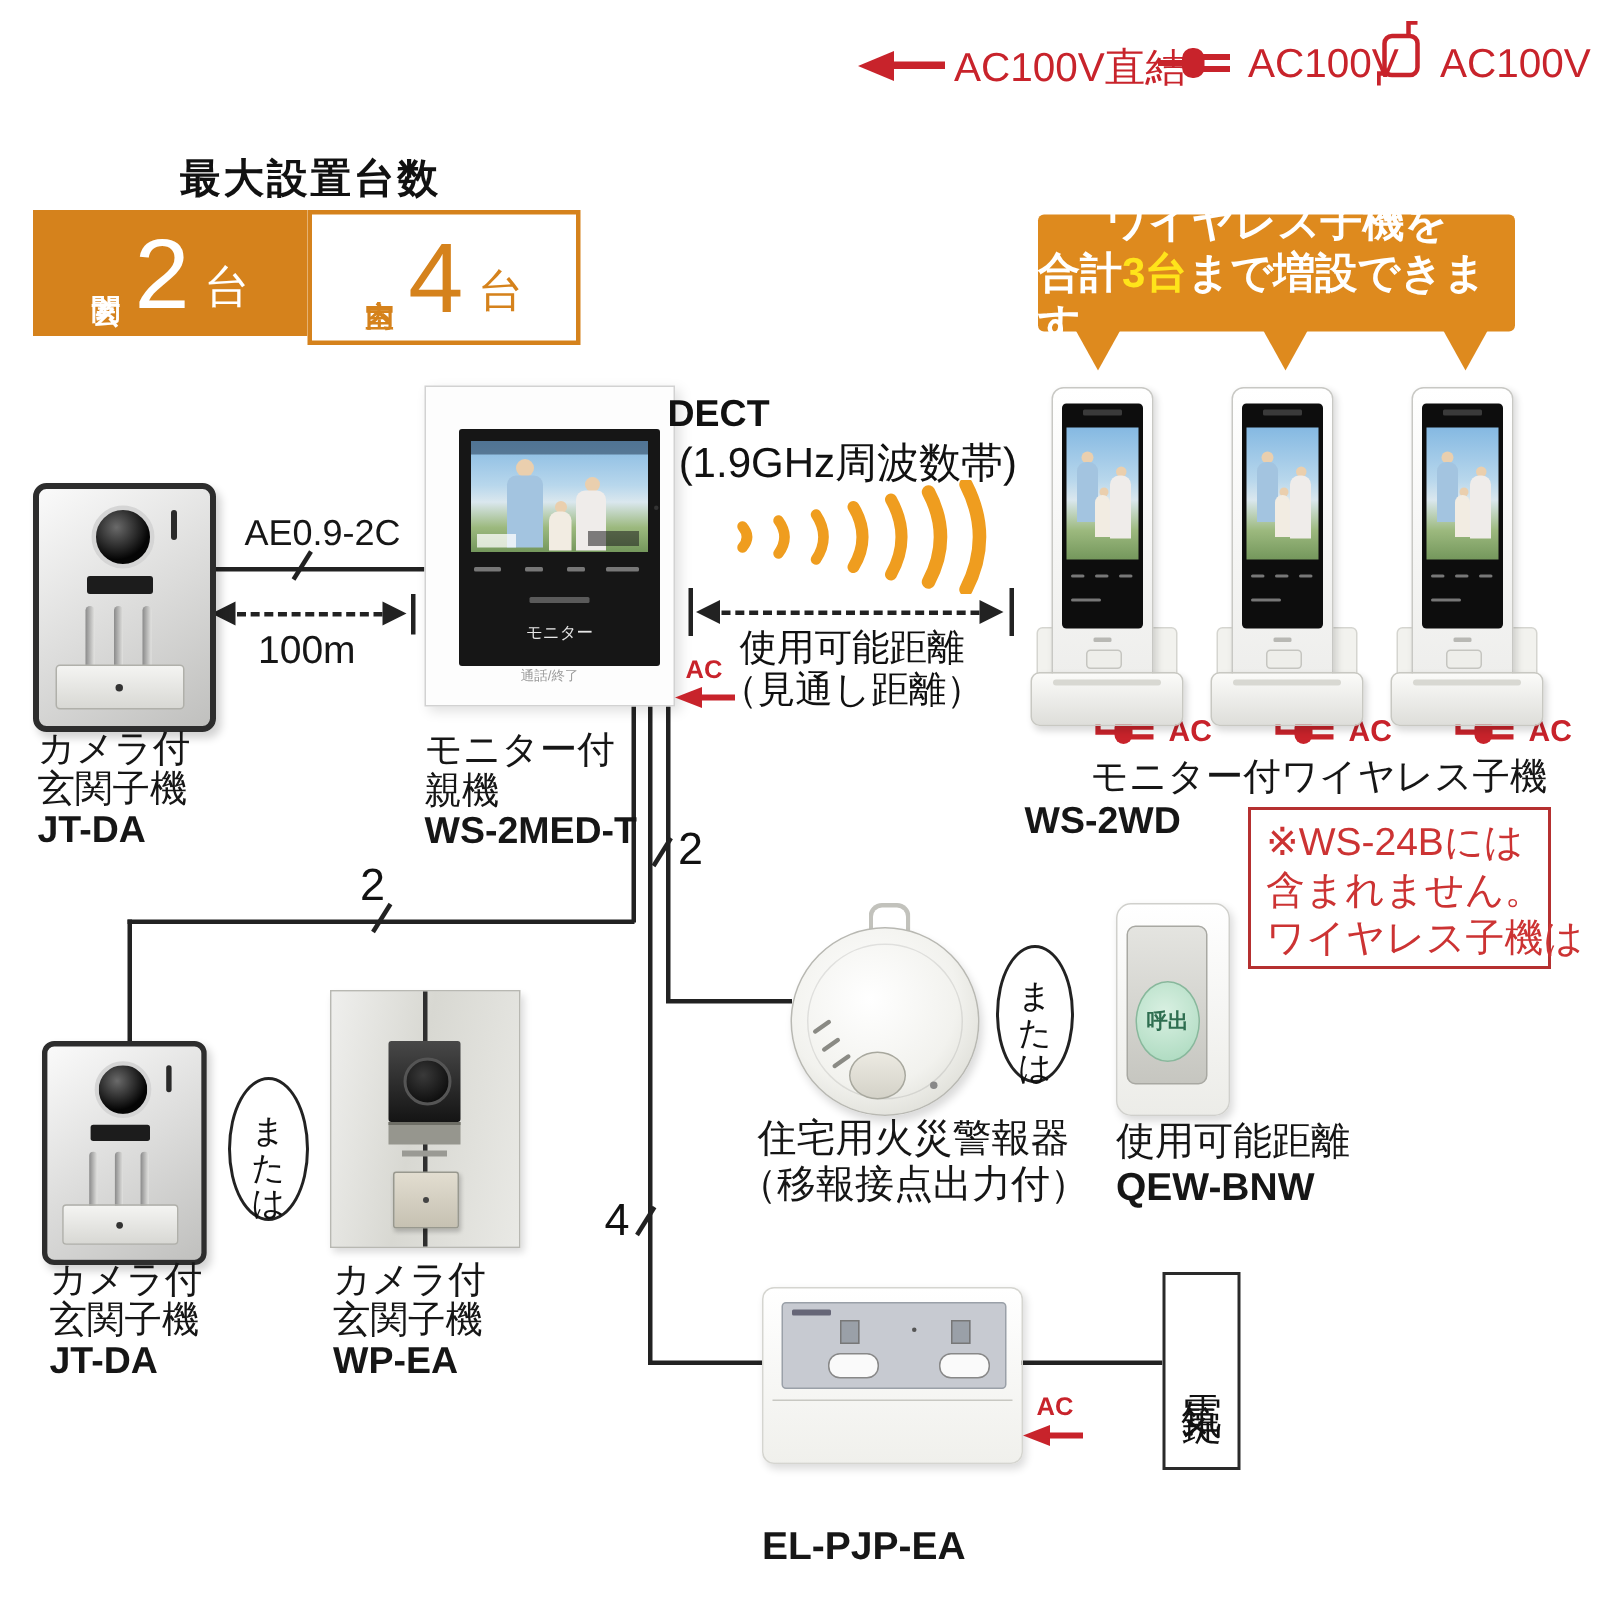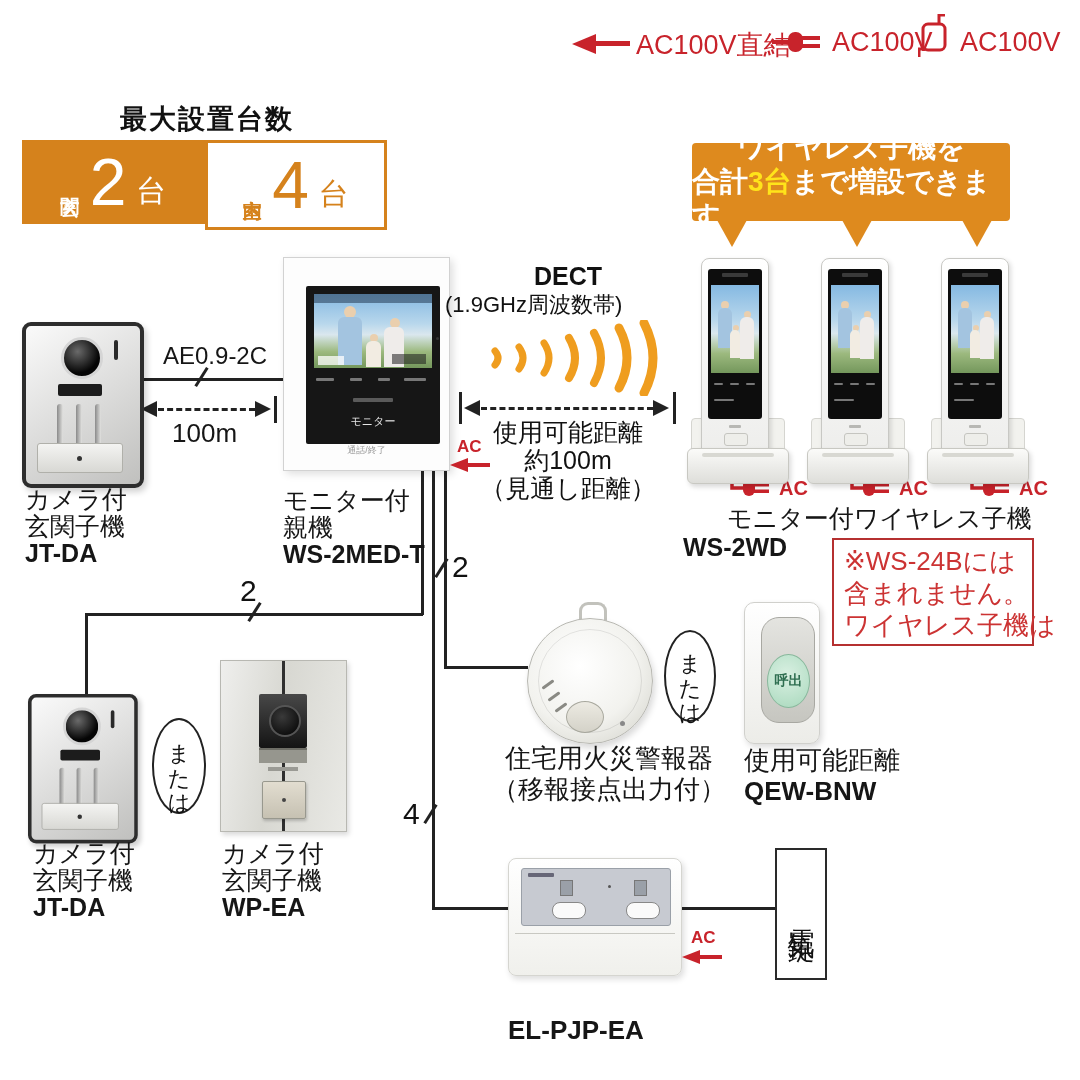"DECT" div.abs { text-align: center -> none }
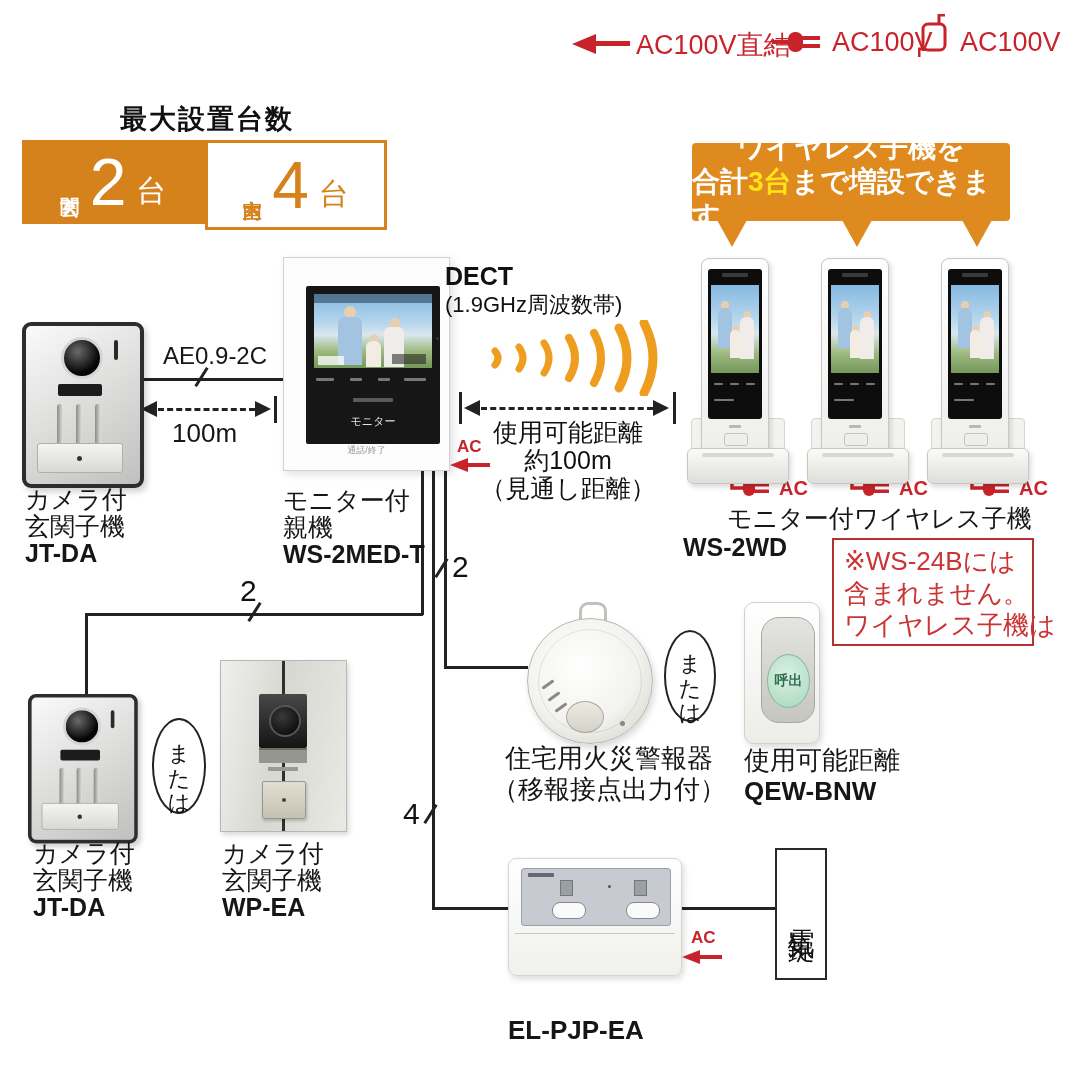"(1.9GHz周波数帯)" div.abs { font-size: 22px -> 28px; left: 445px -> 432px; text-align: left -> right }
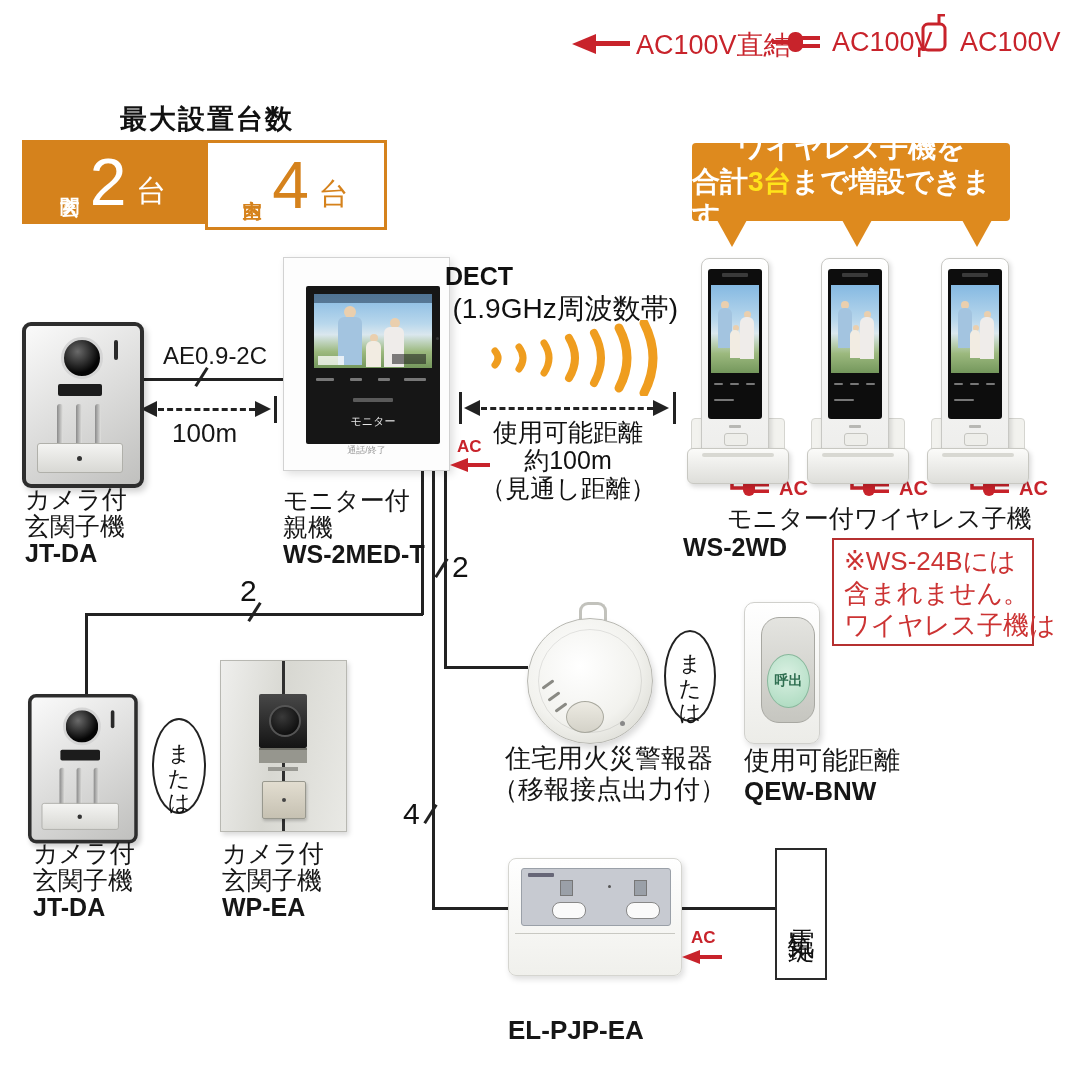"約100m" div { html: <div>約100m</div> -> none }
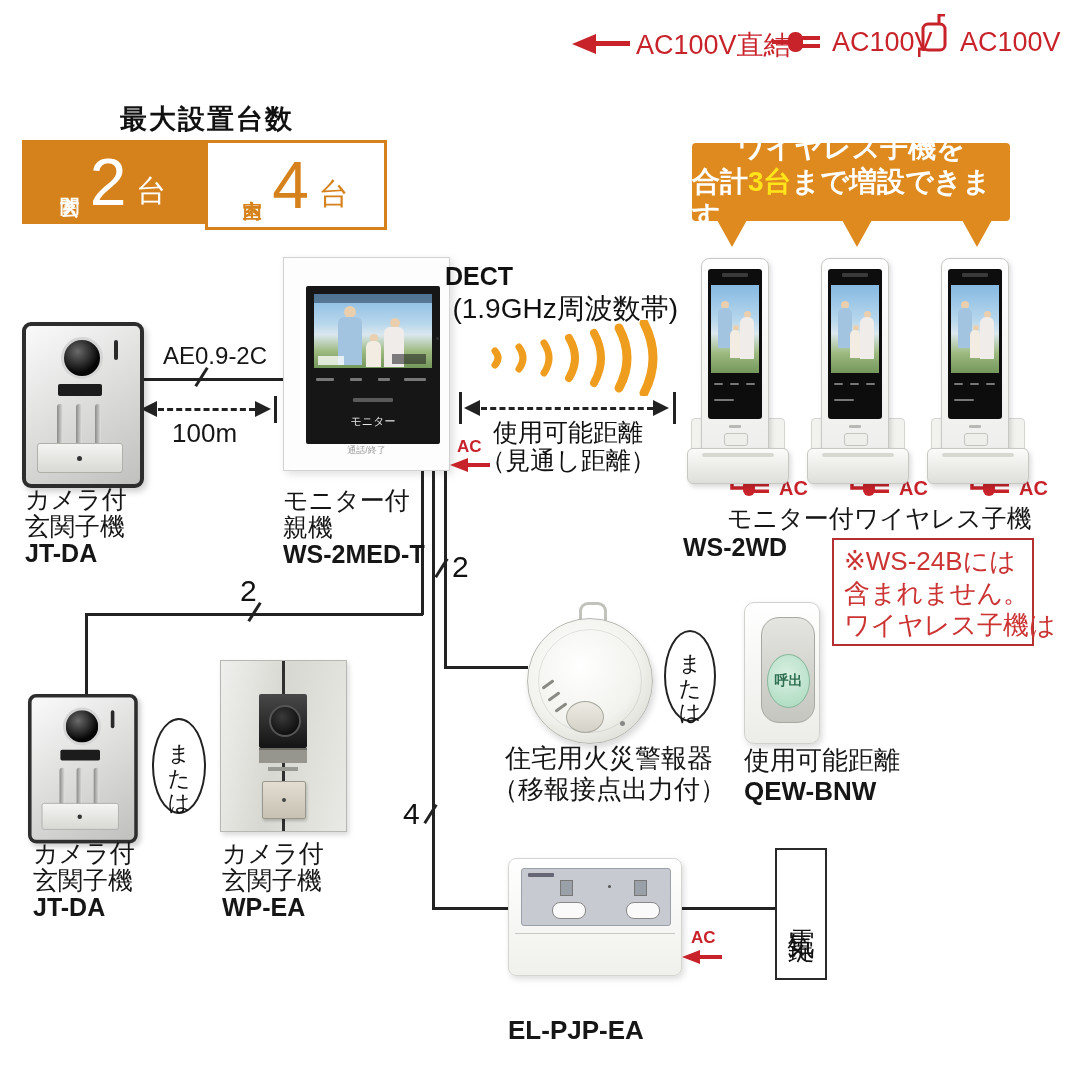"呼出" .callbtn .btn { border-radius: 18px -> 6px; left: 16px -> 6px }
